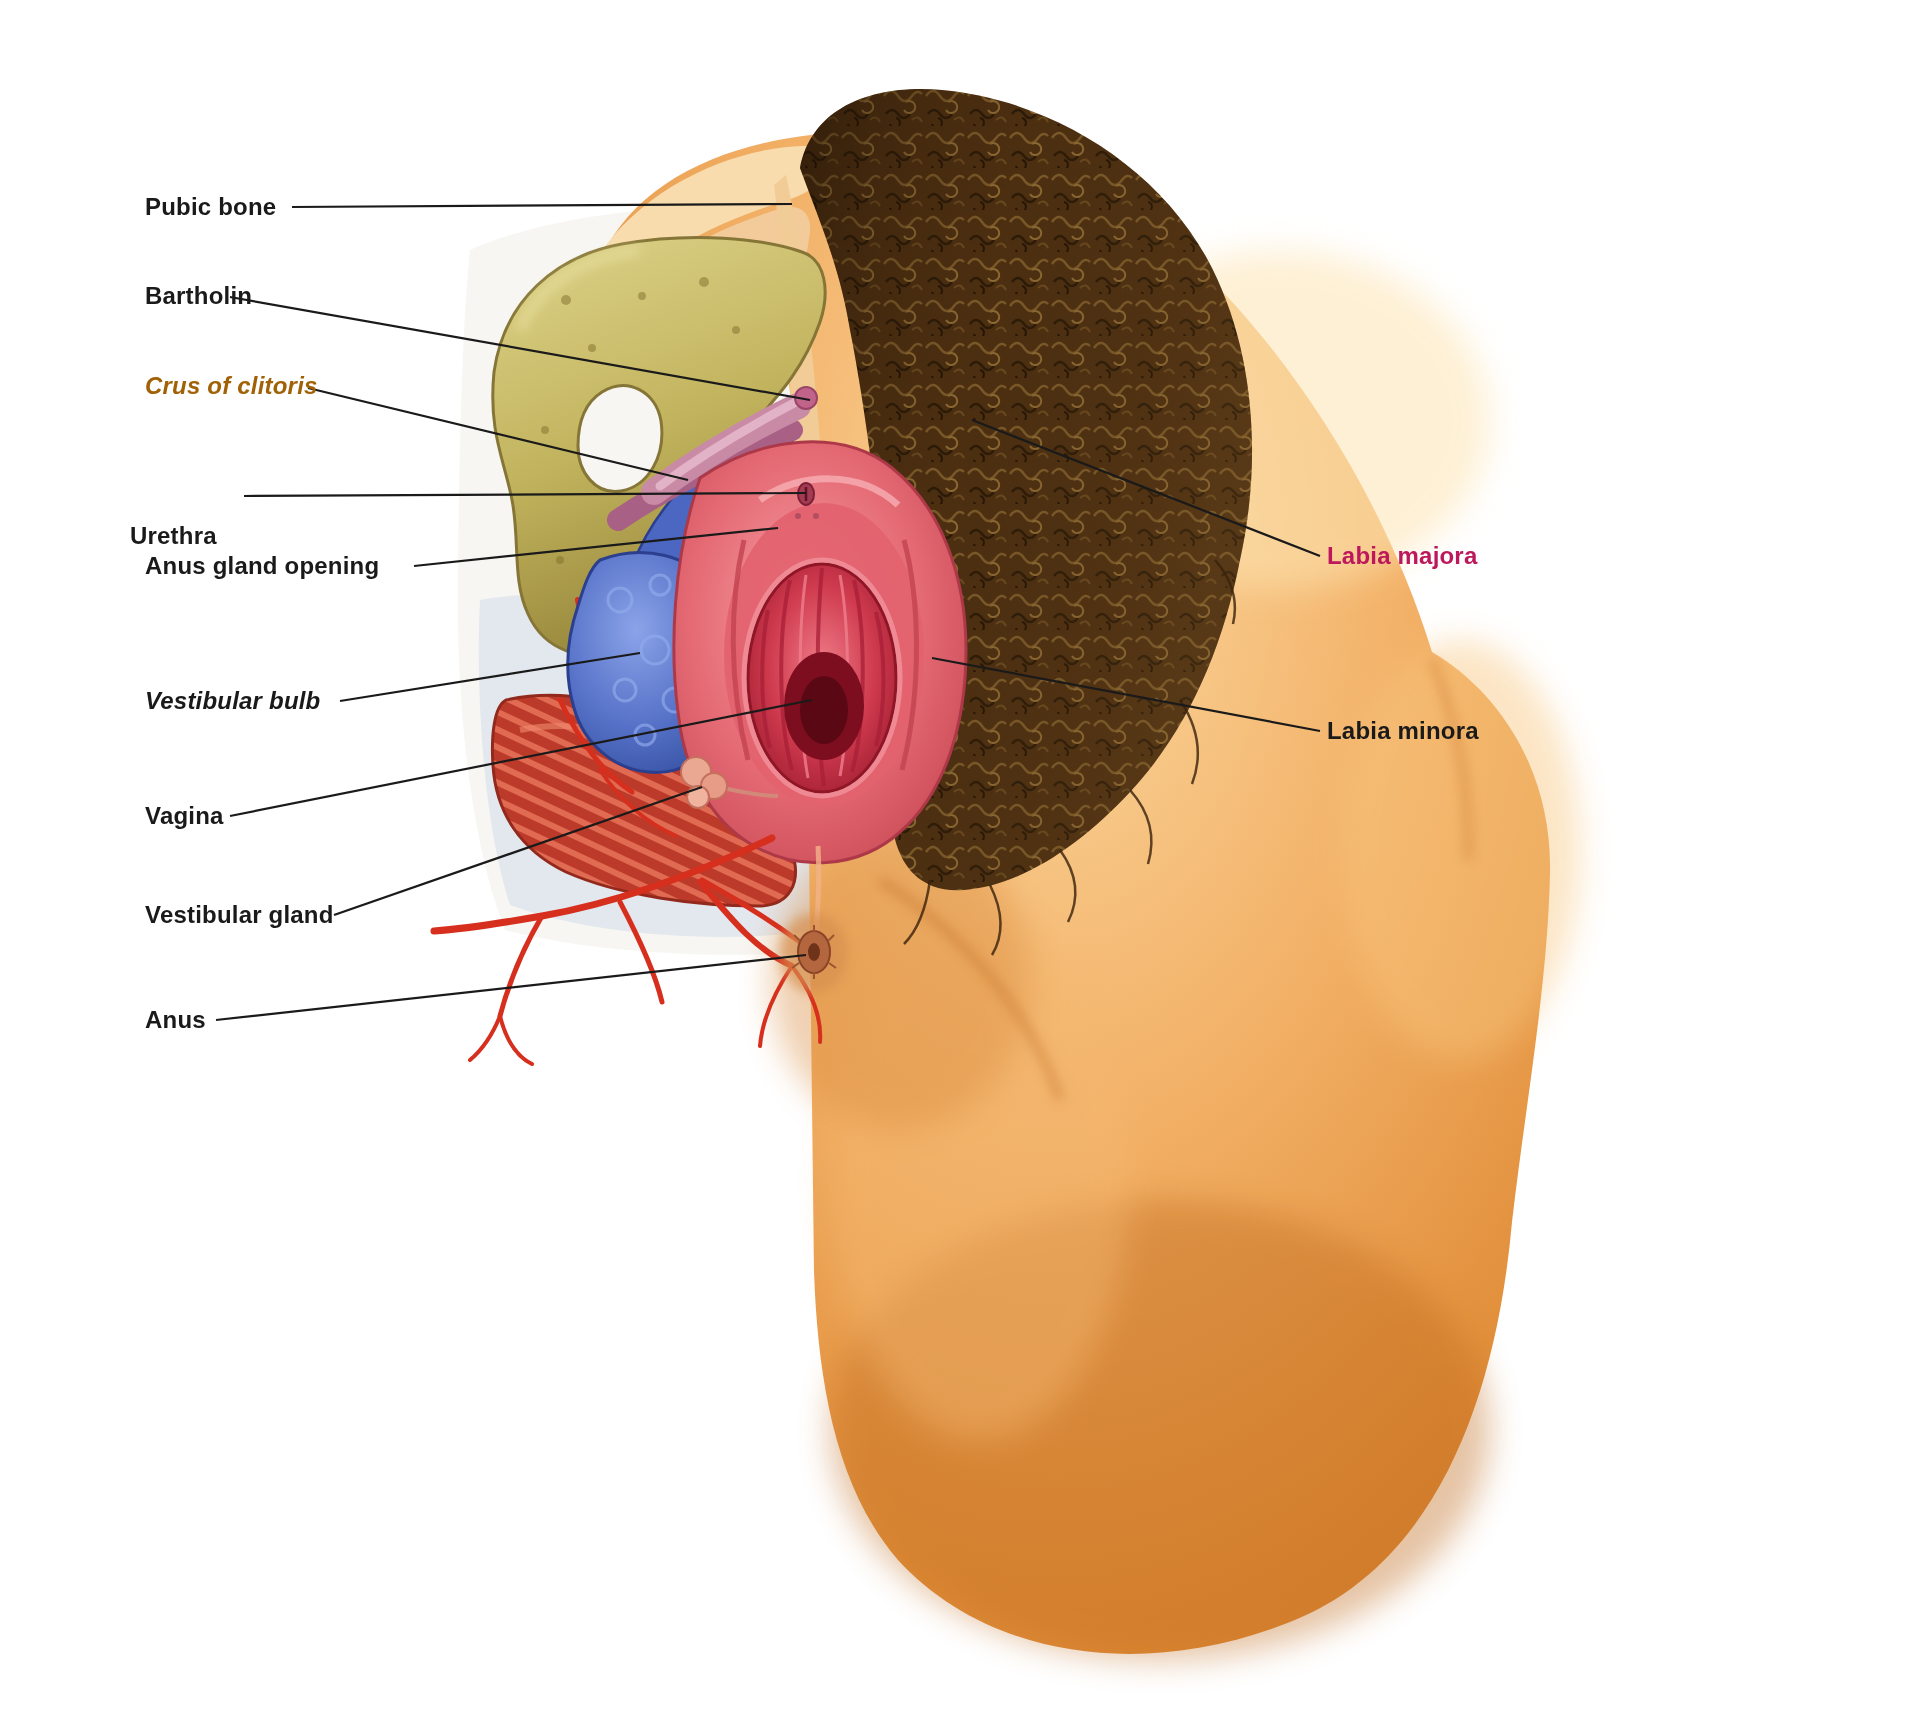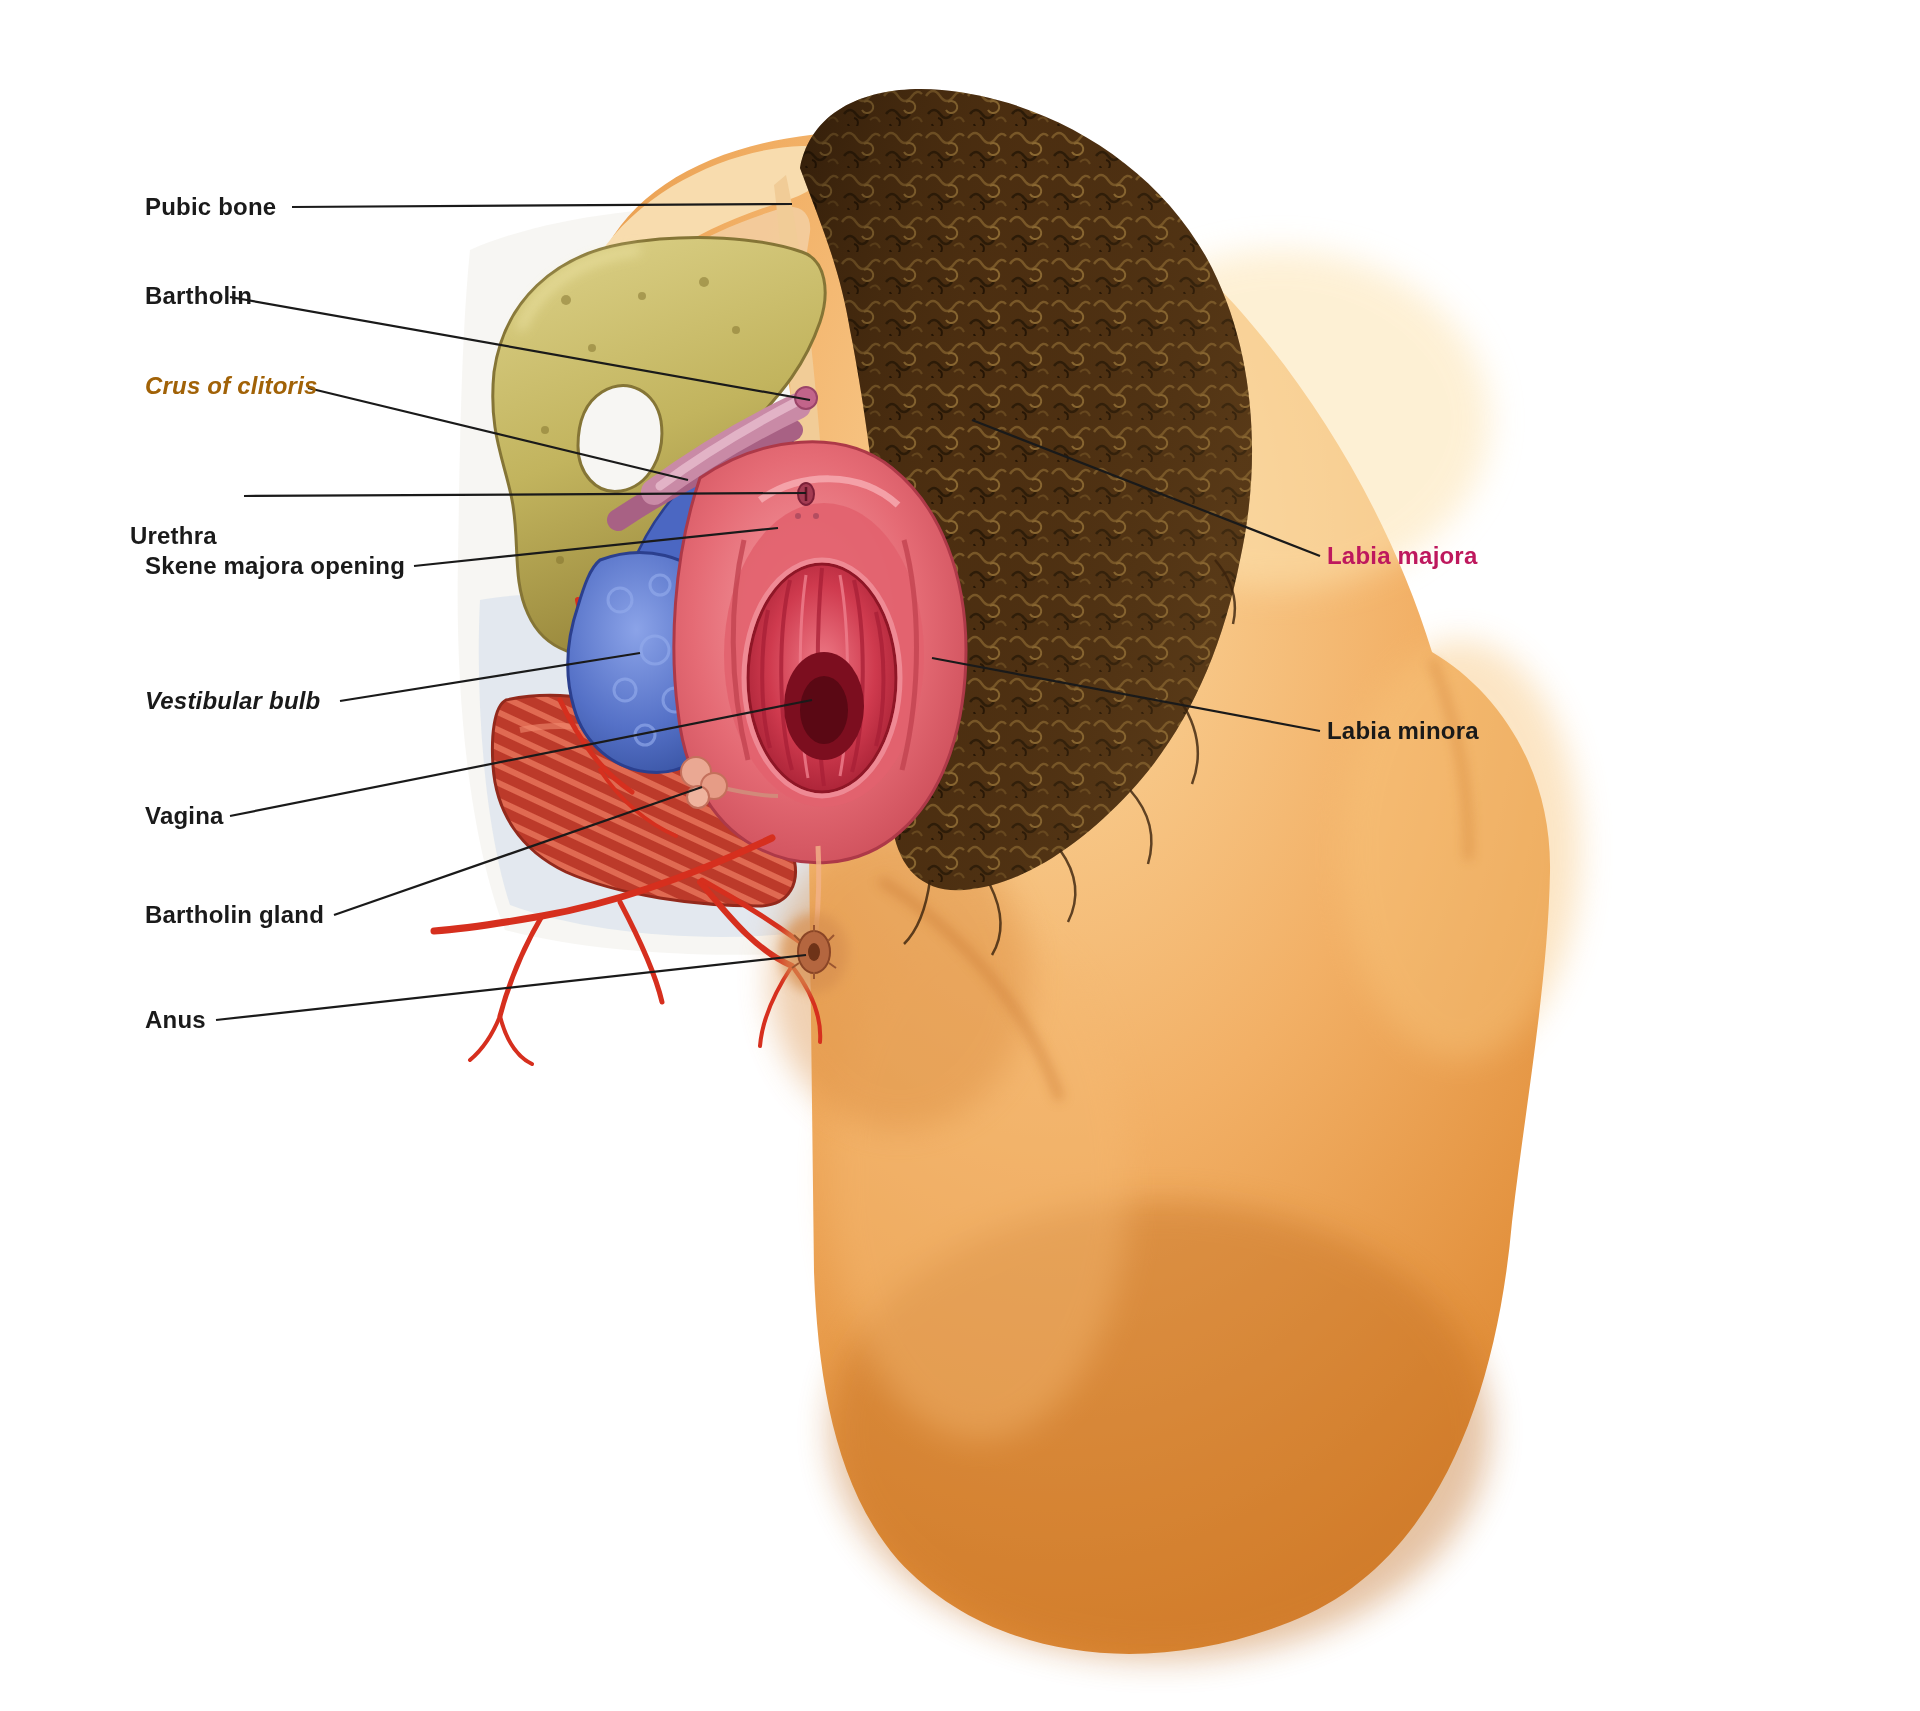"Skene majora opening" div.label { text: Skene majora -> Anus gland }
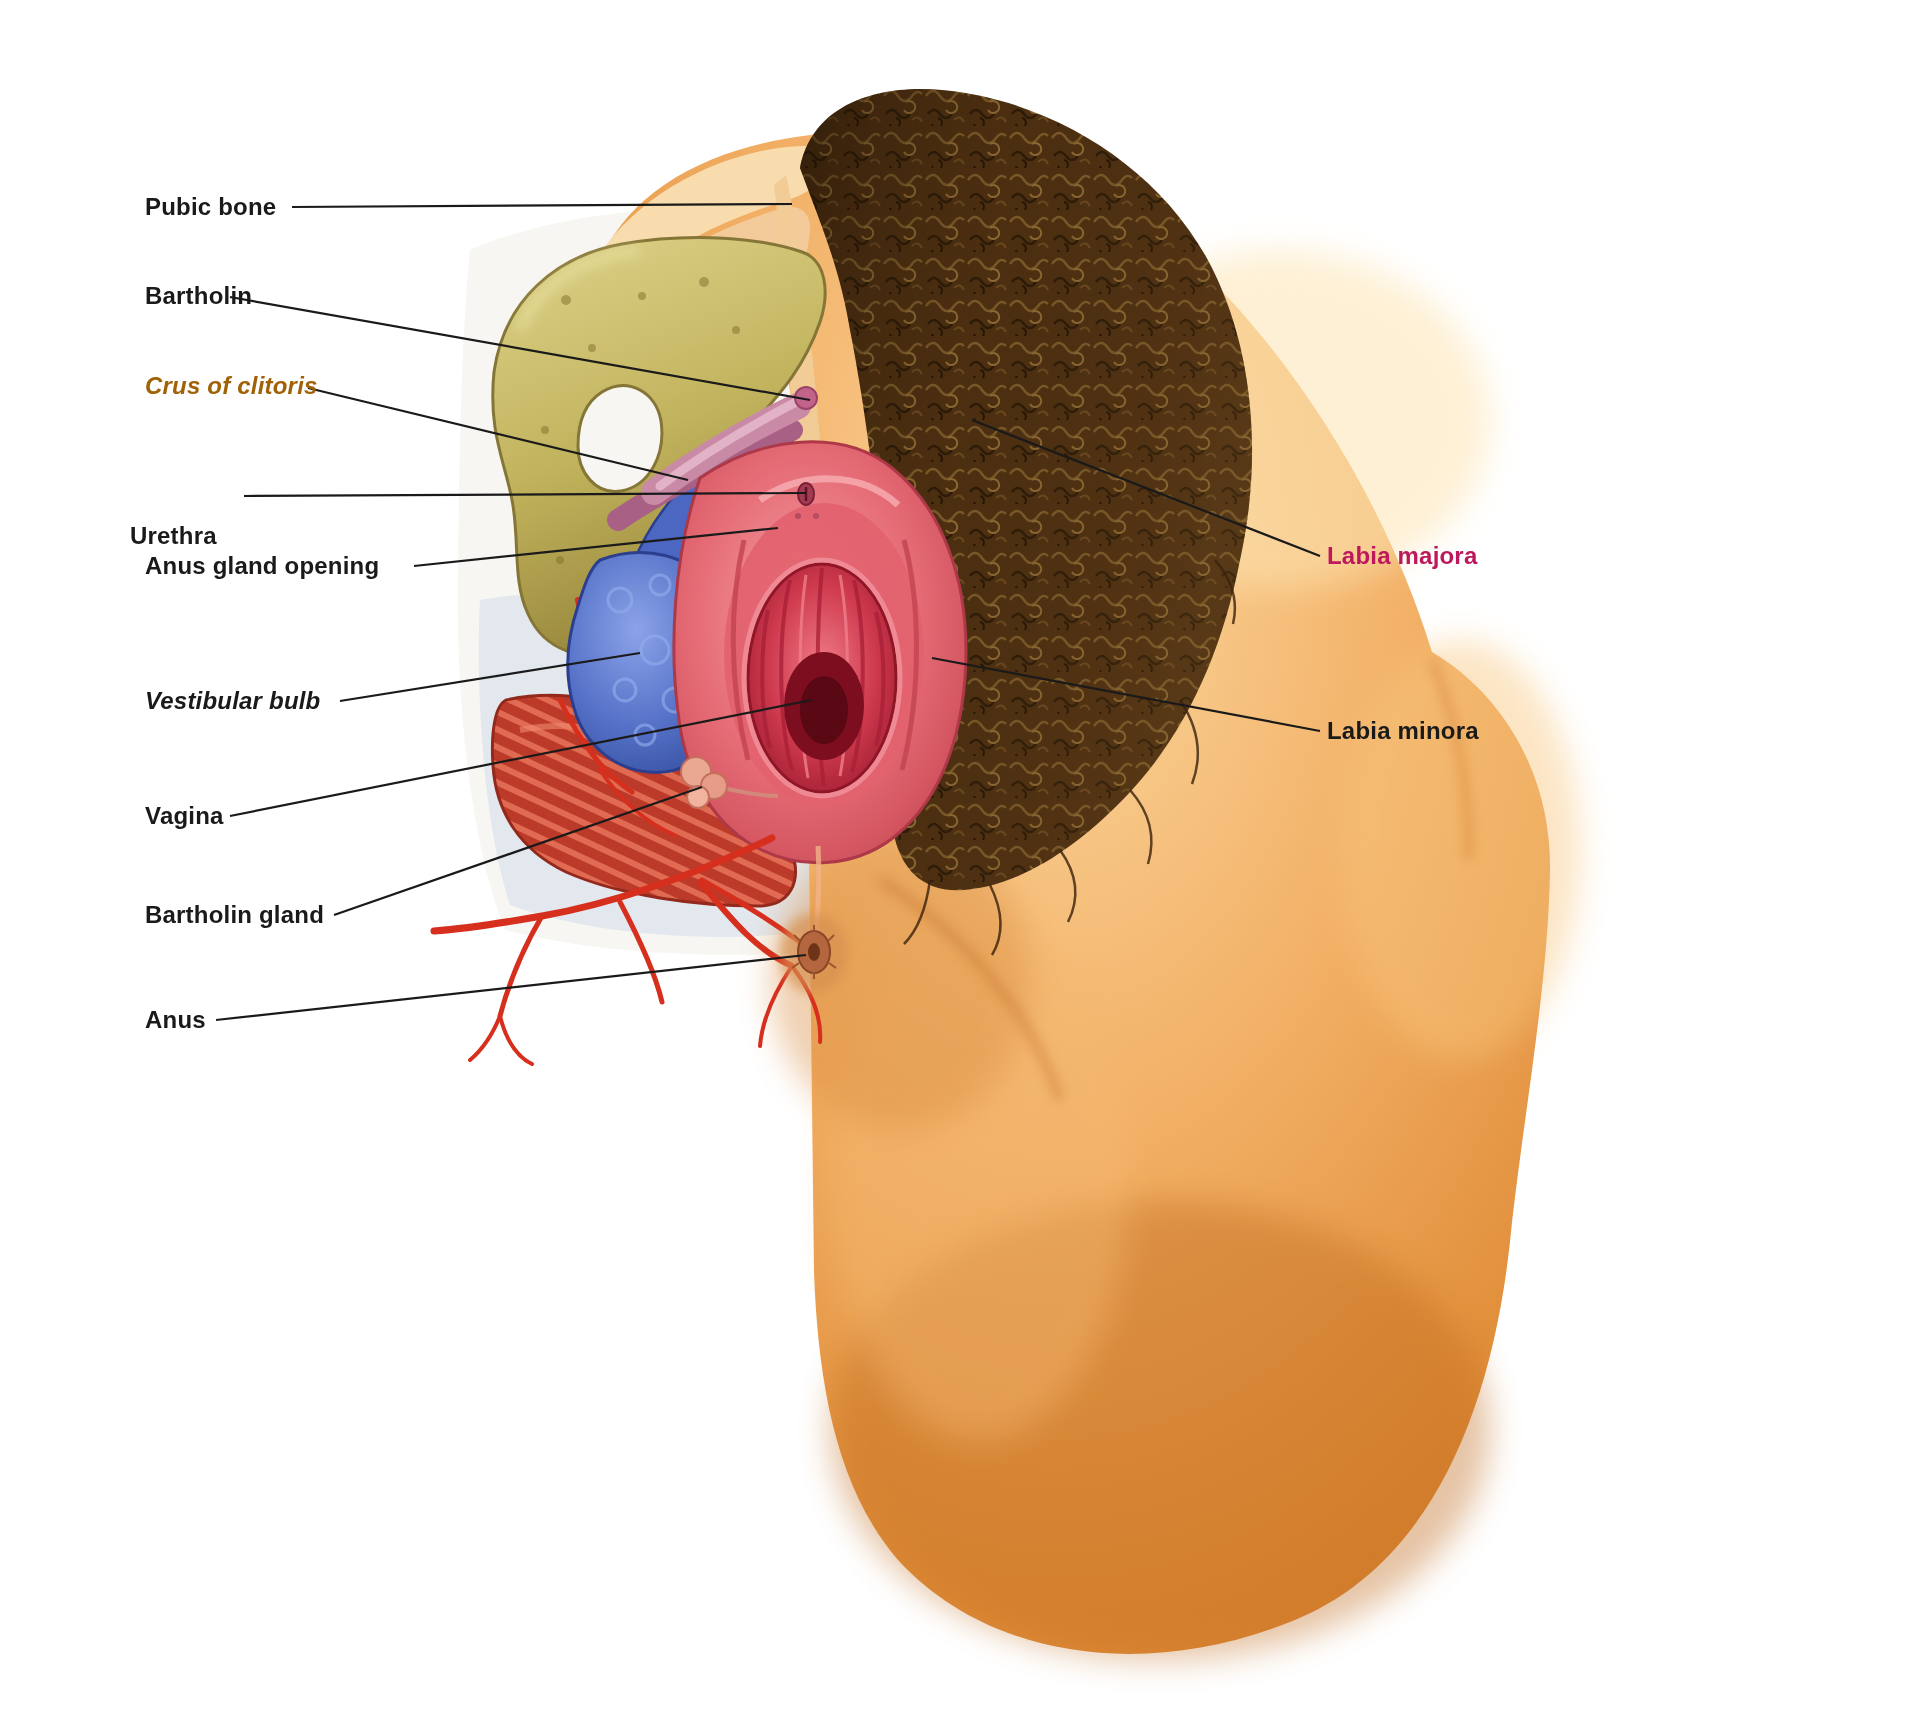"Bartholin gland" div.label { text: Bartholin -> Vestibular }
